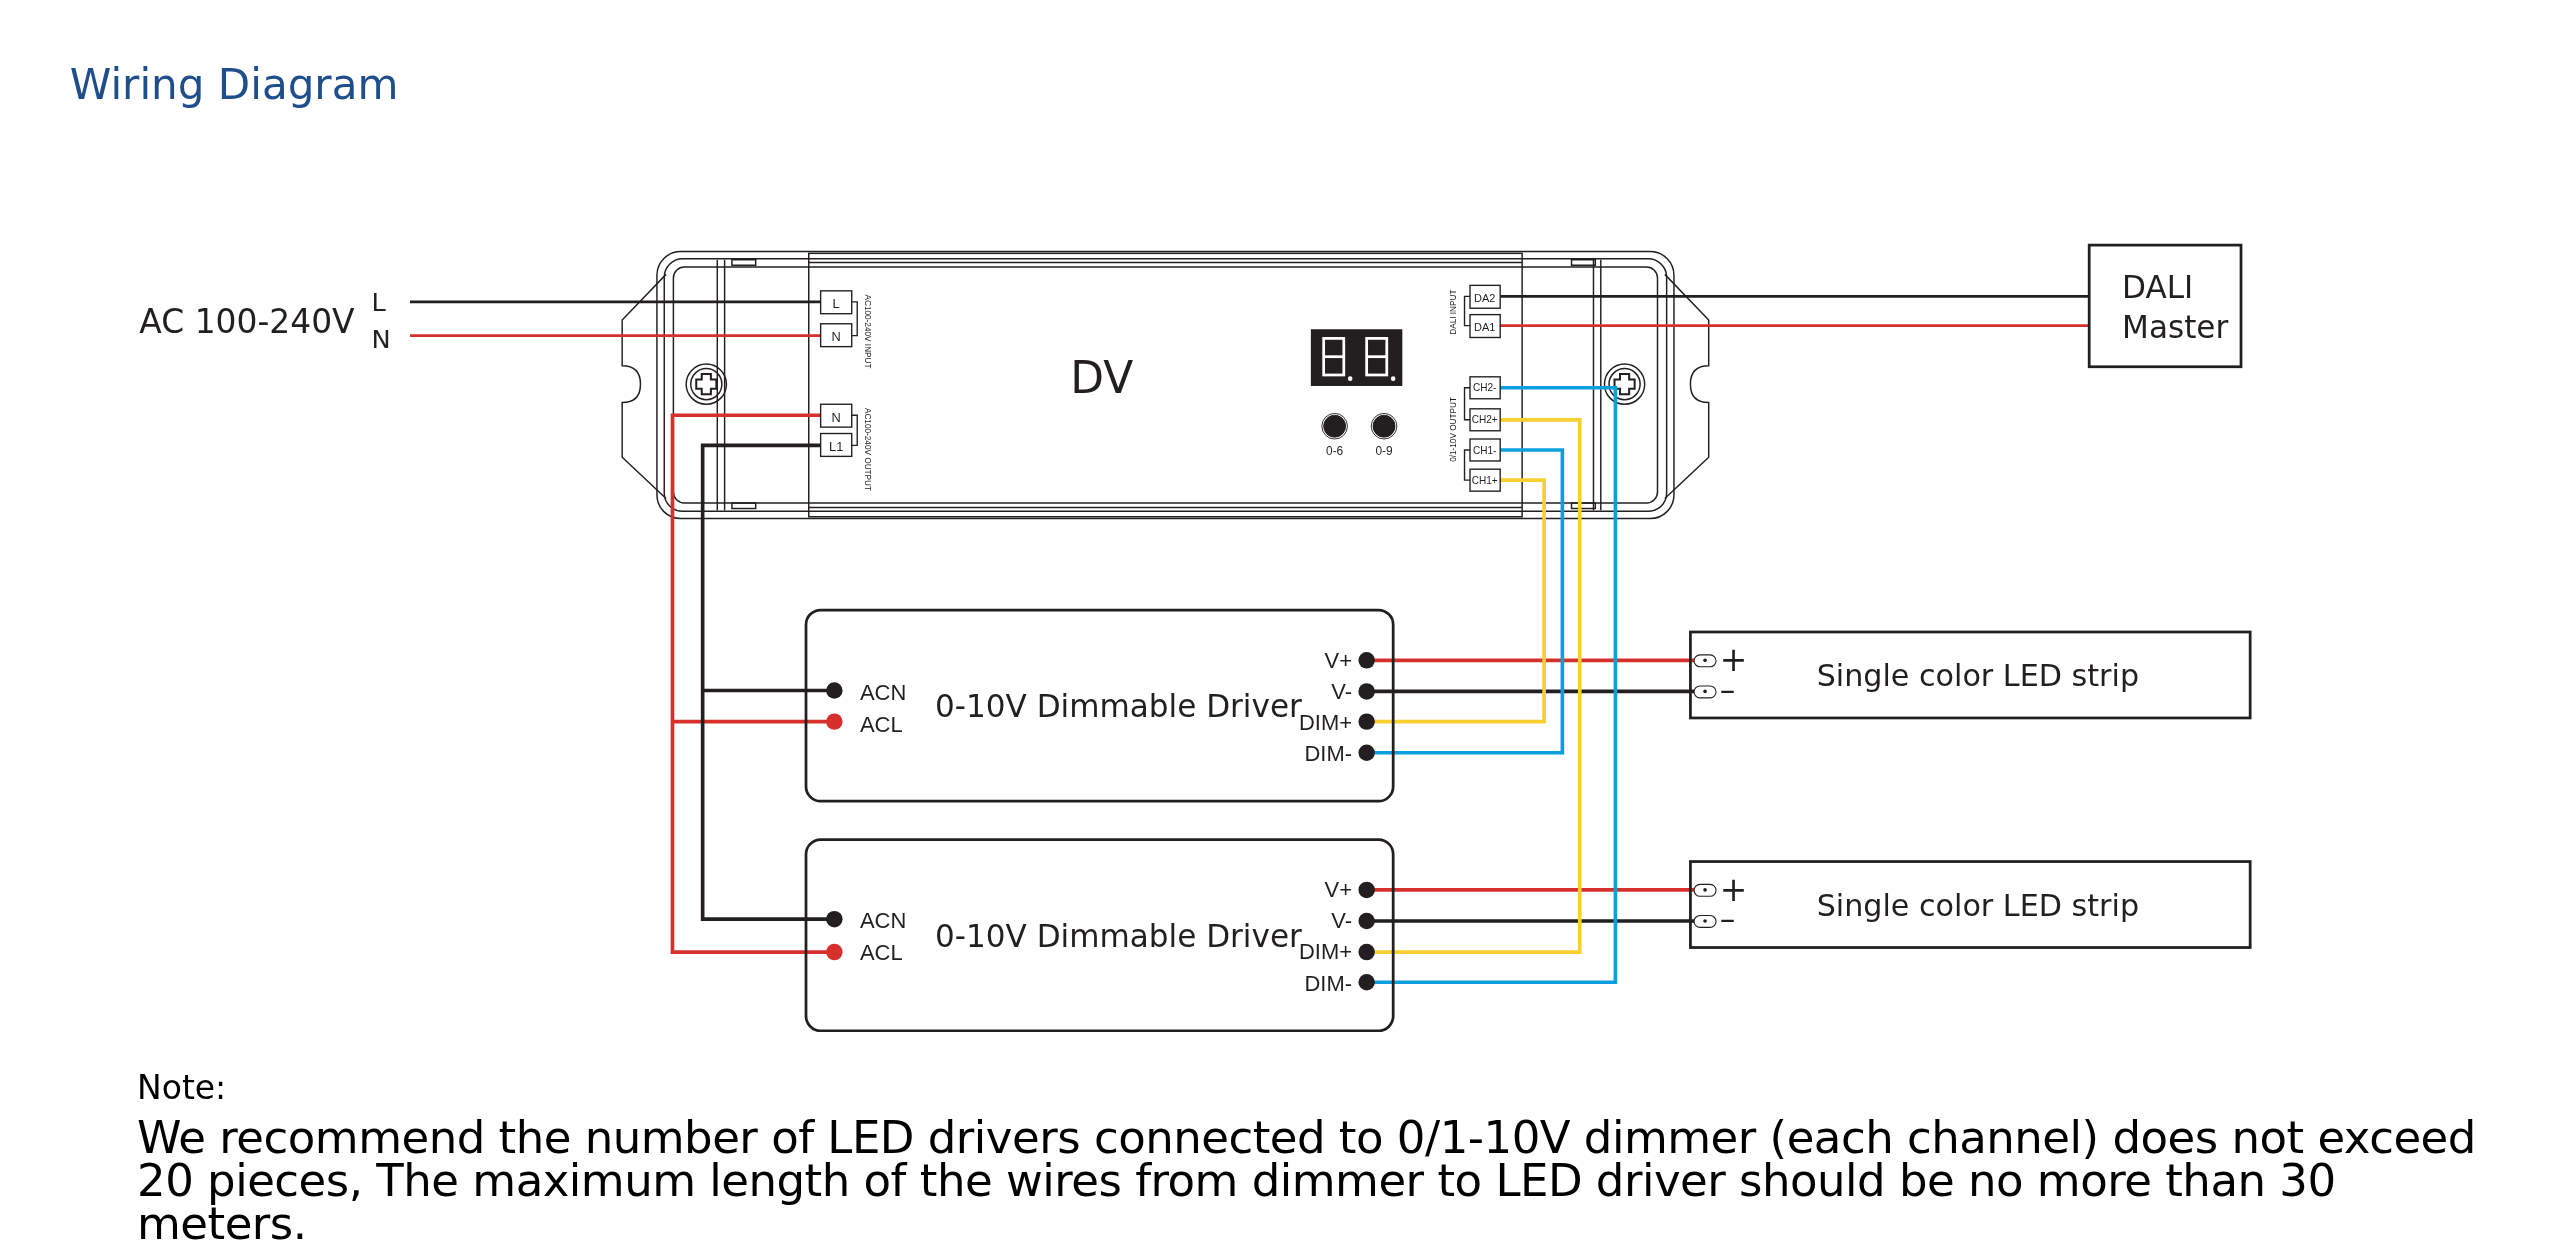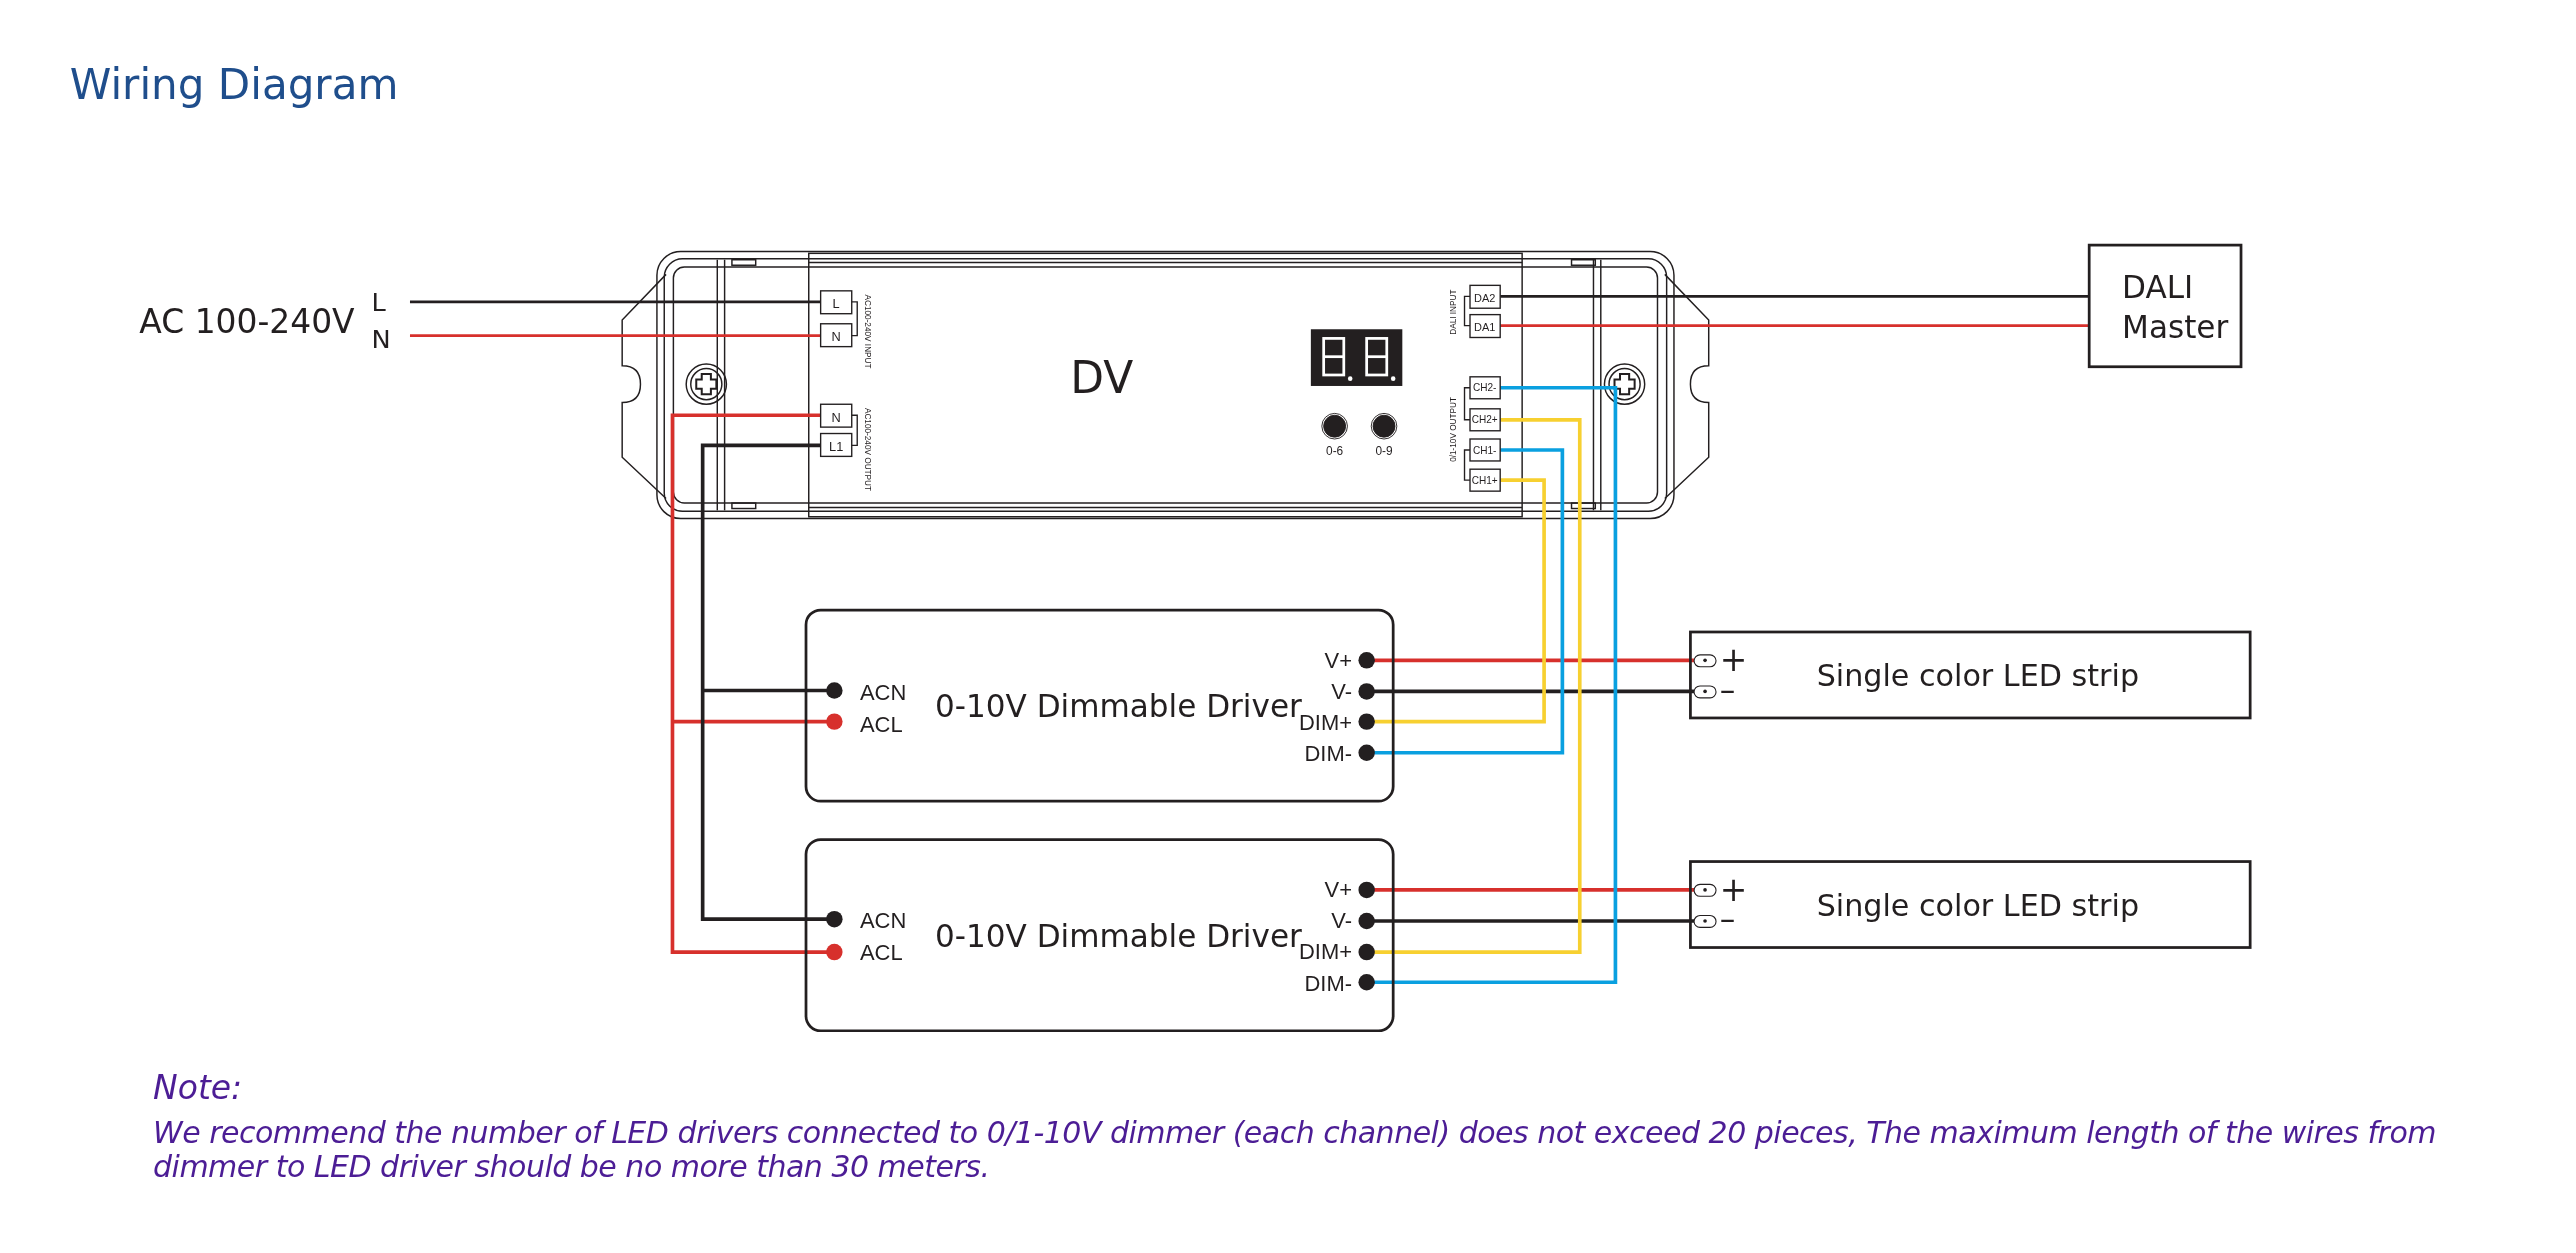"Note:" .note { color: #4c1d95 -> #000000; font-style: italic -> none; left: 153px -> 137px }
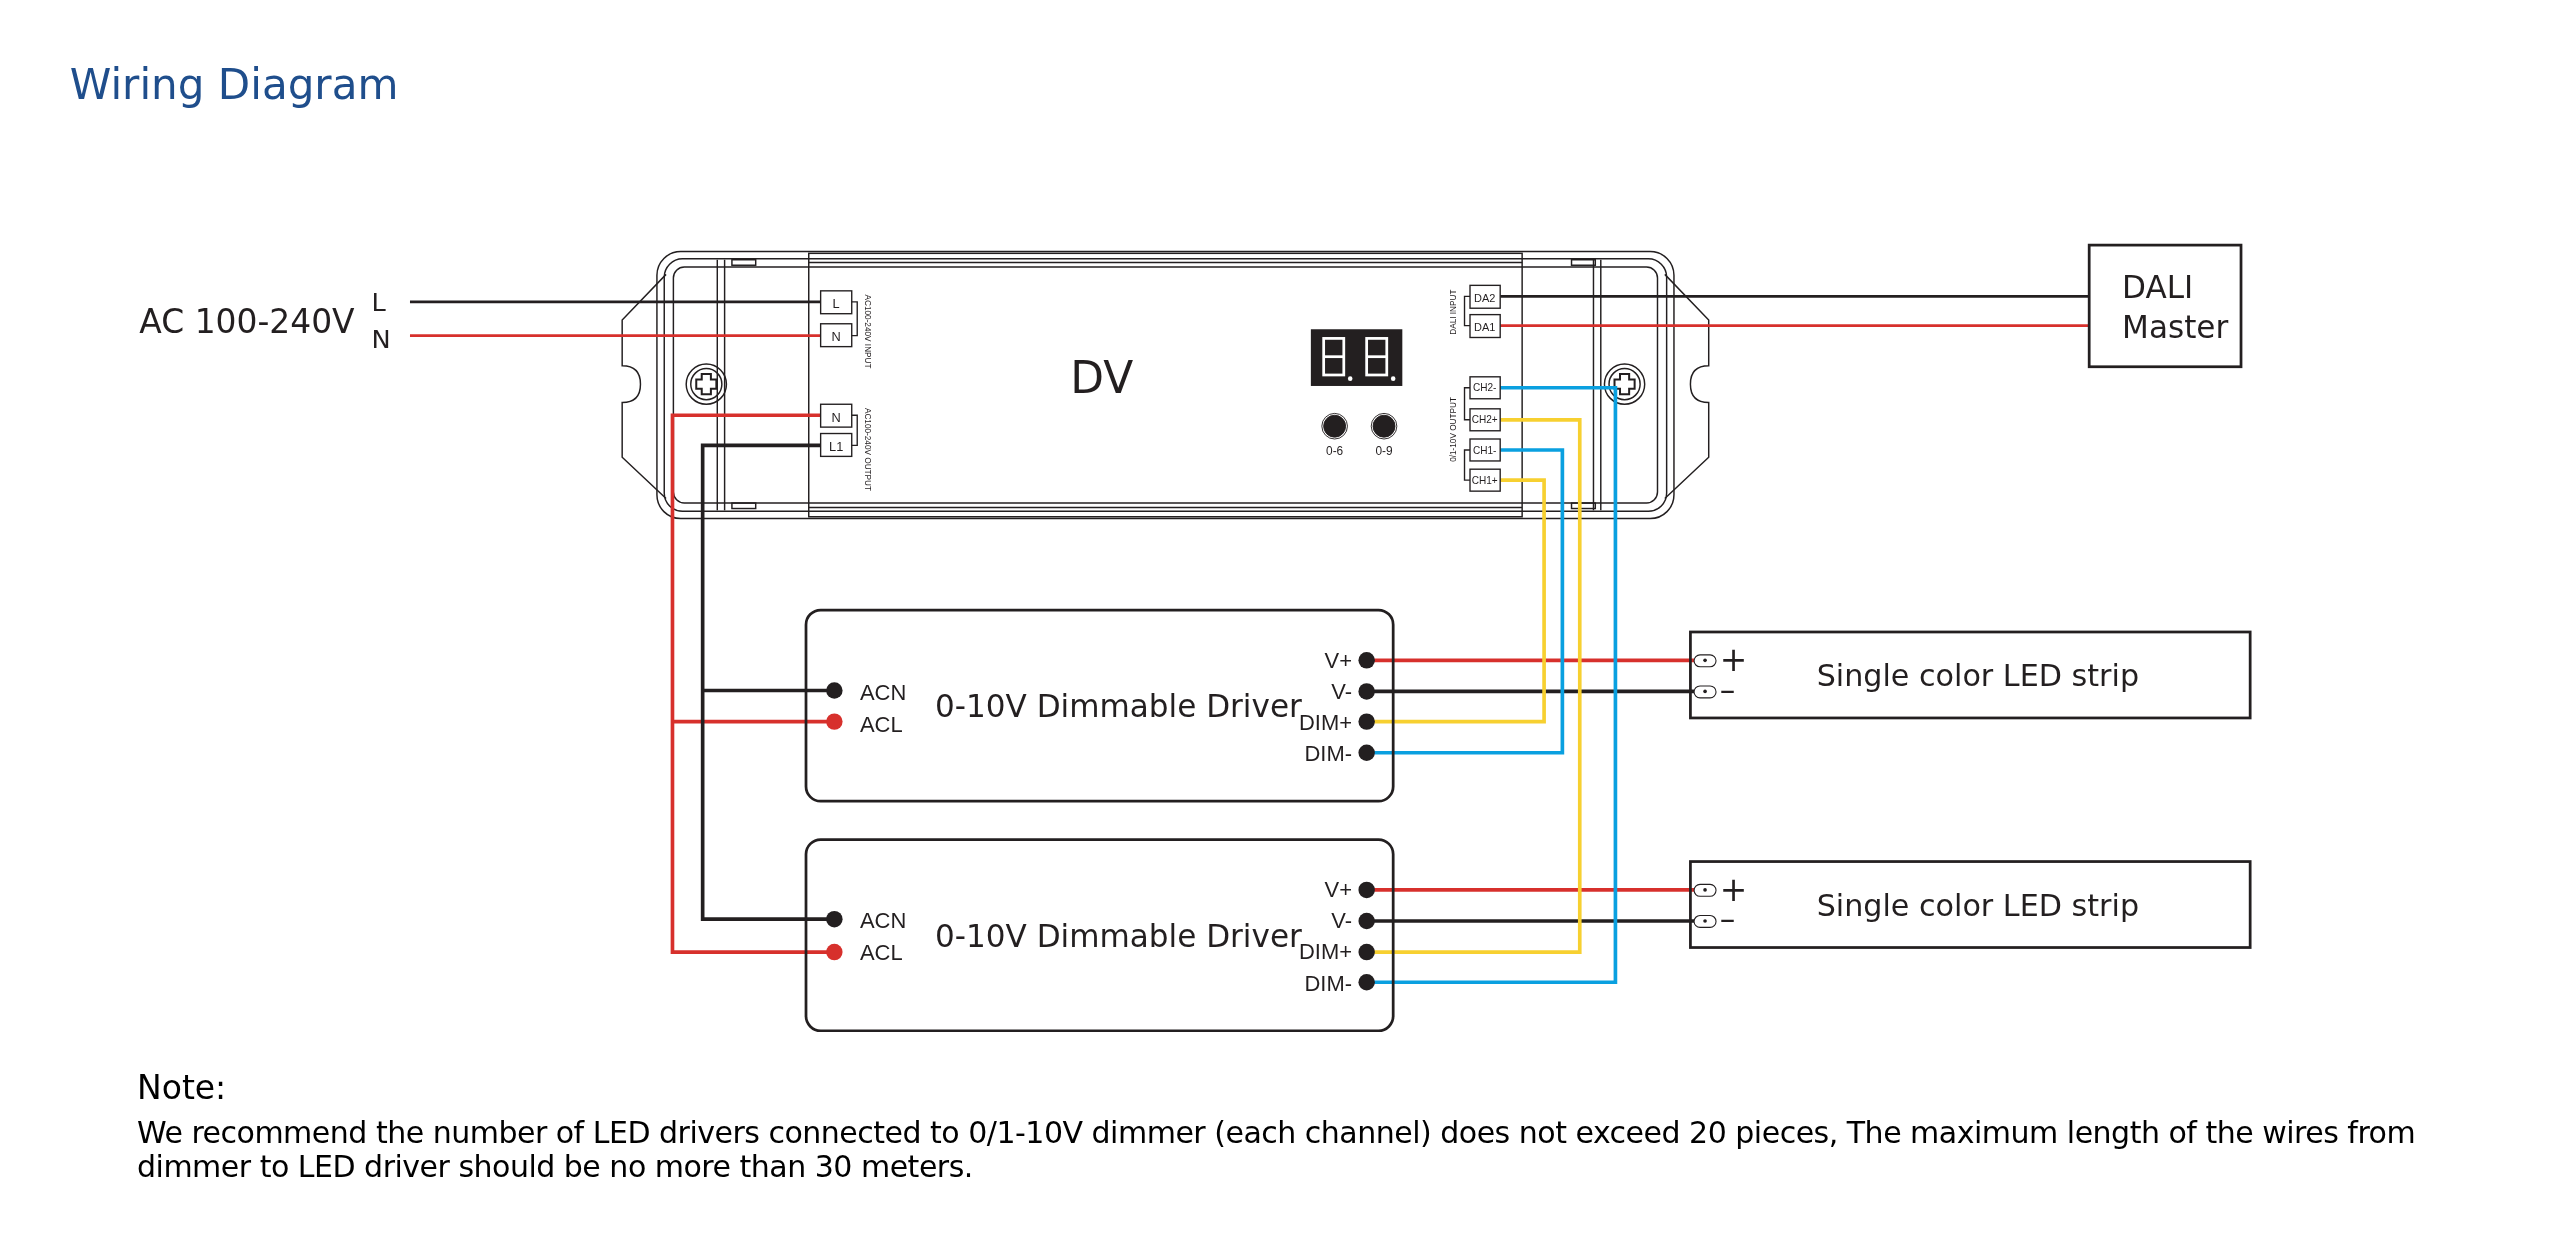"We recommend the number of" .note-body { font-size: 30px -> 45px; line-height: 34px -> 43px }
